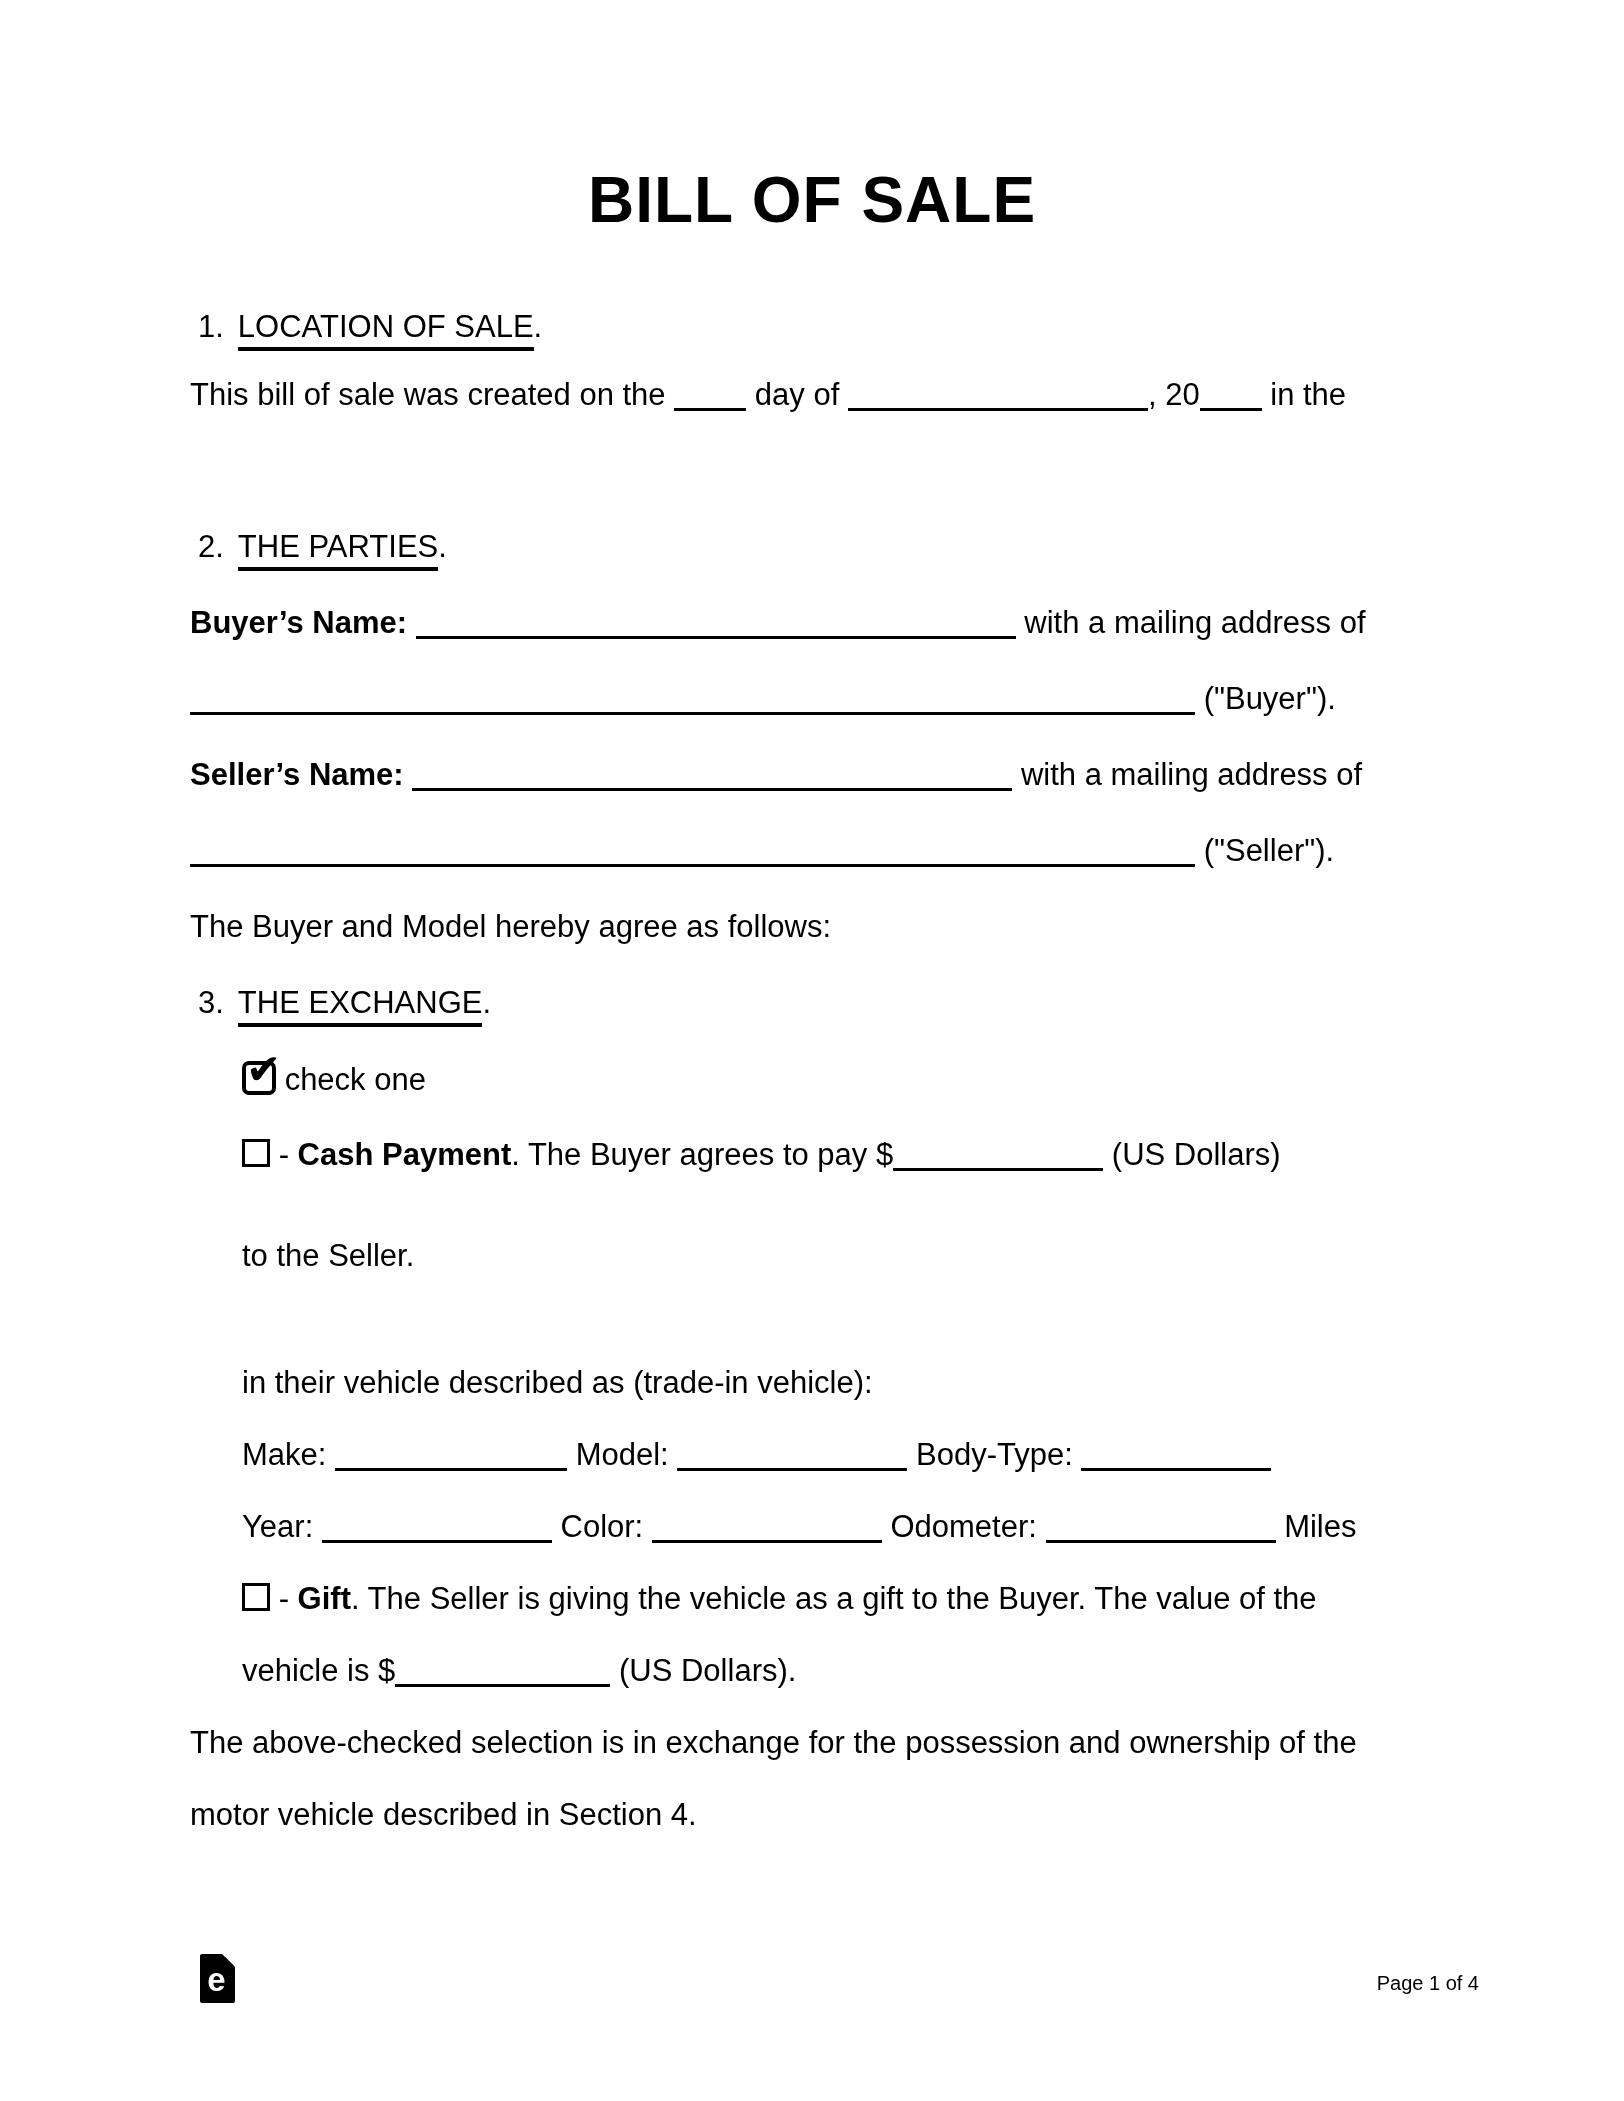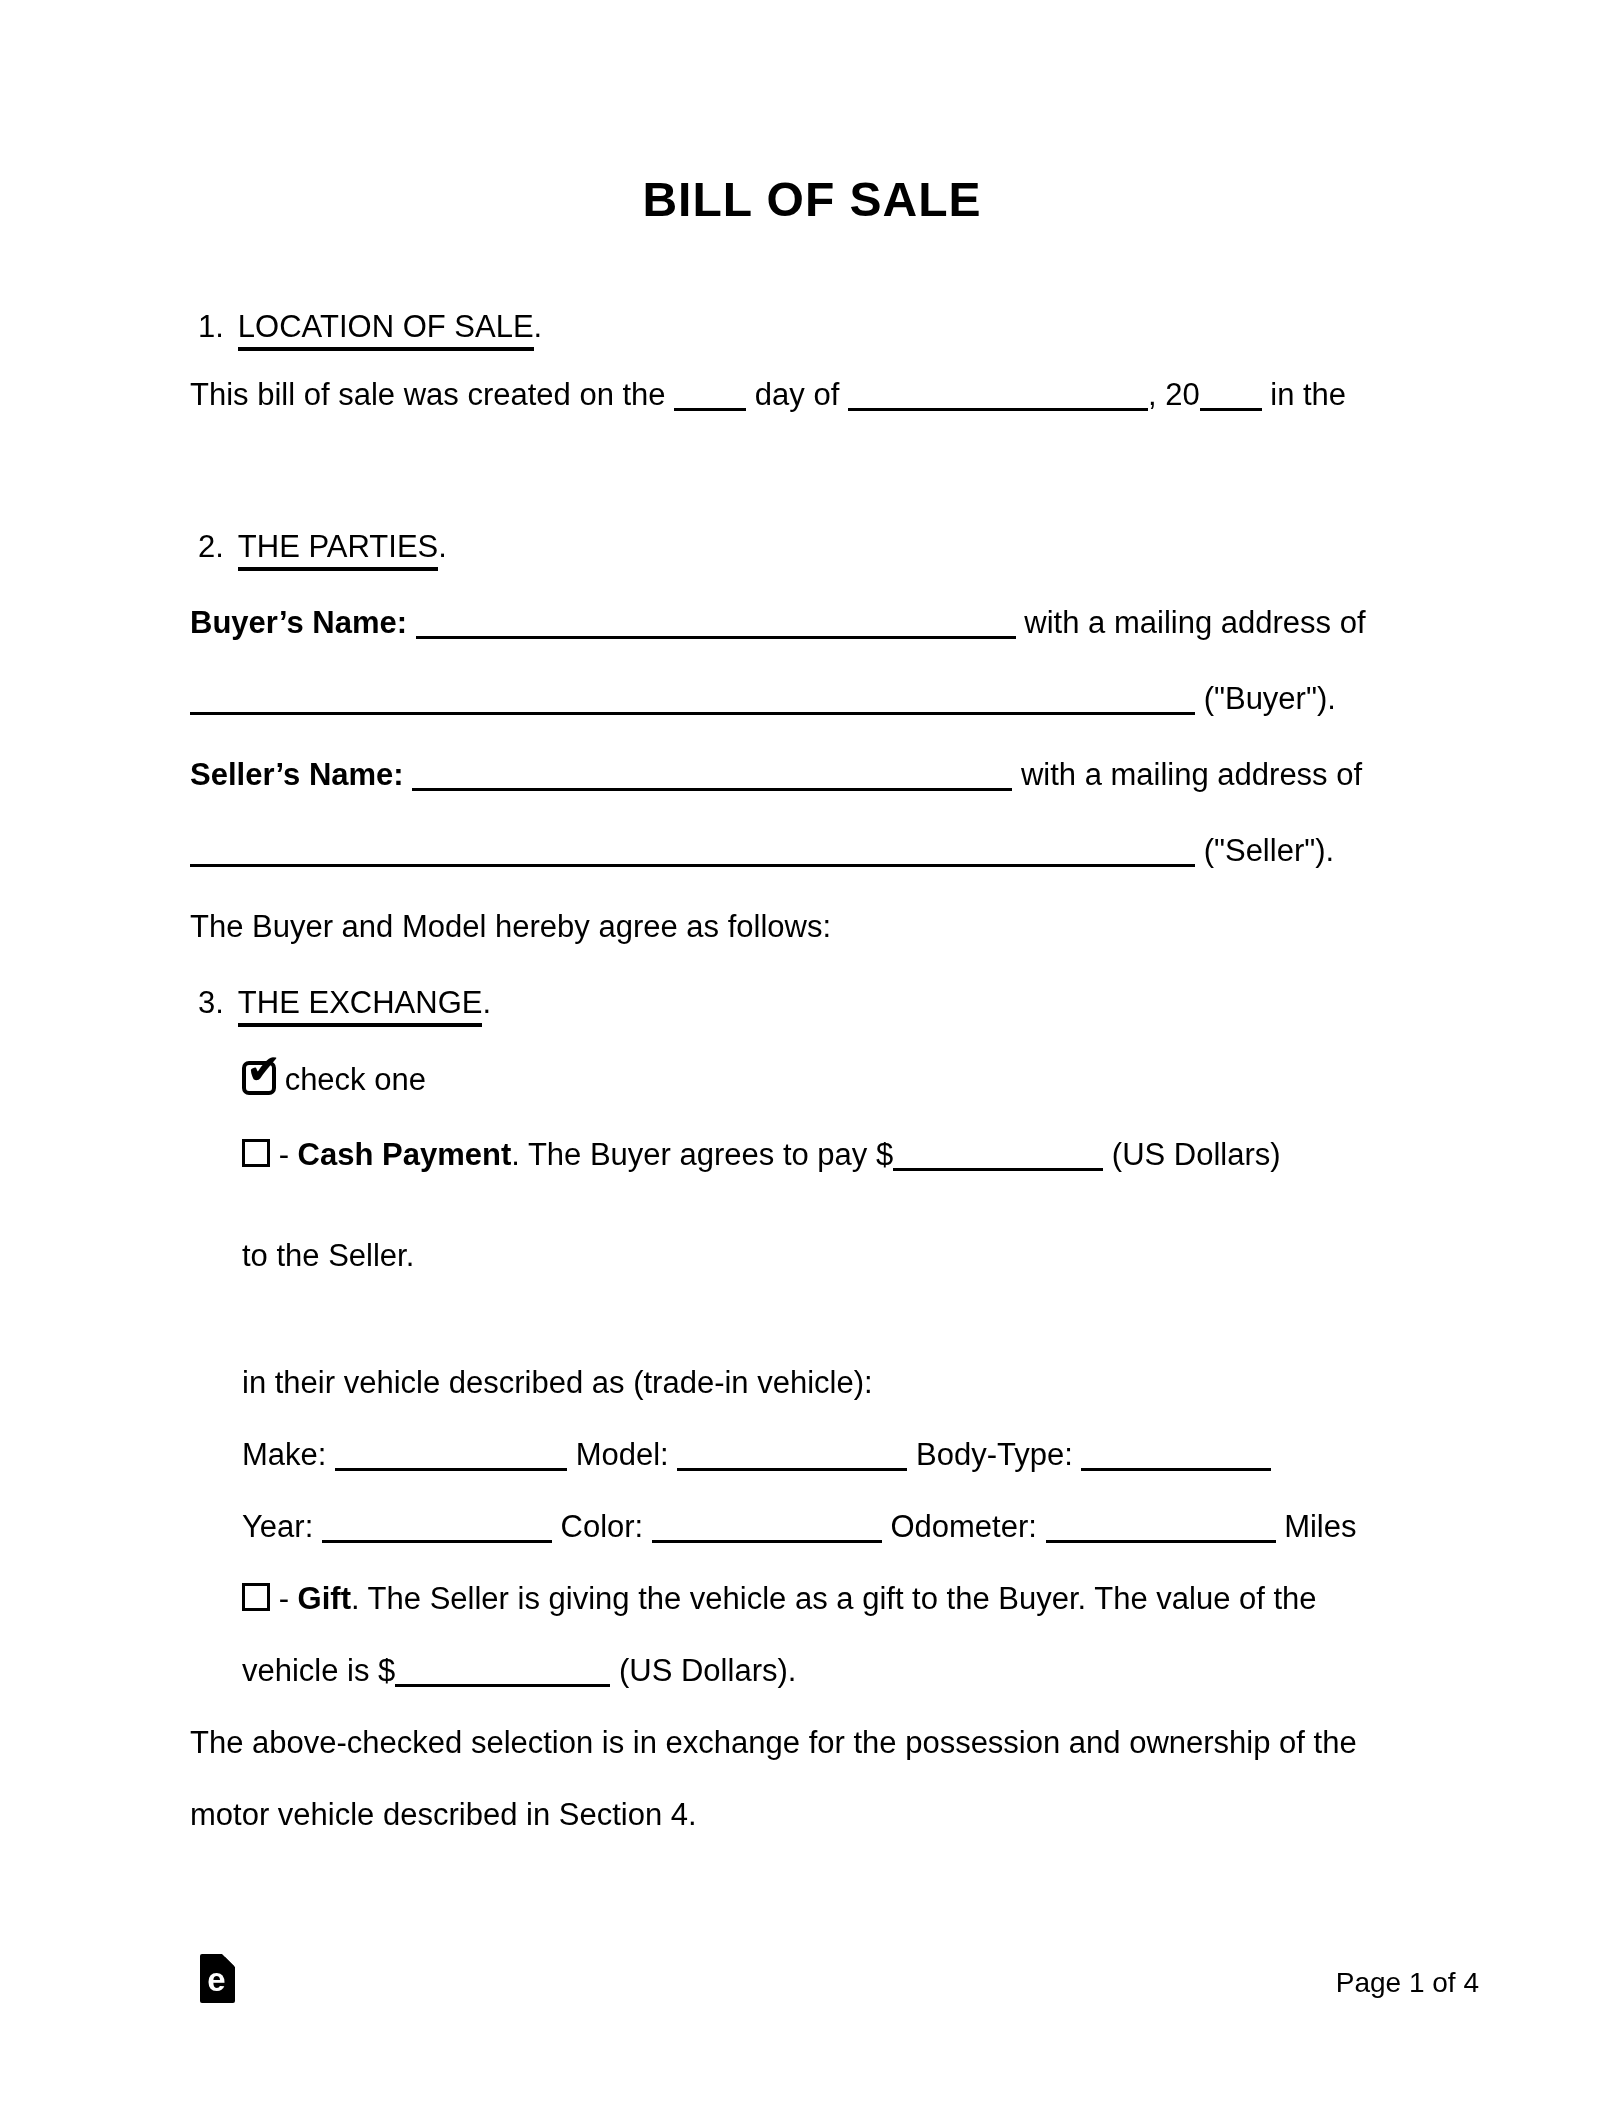"BILL OF SALE" .title { font-size: 48px -> 64px }
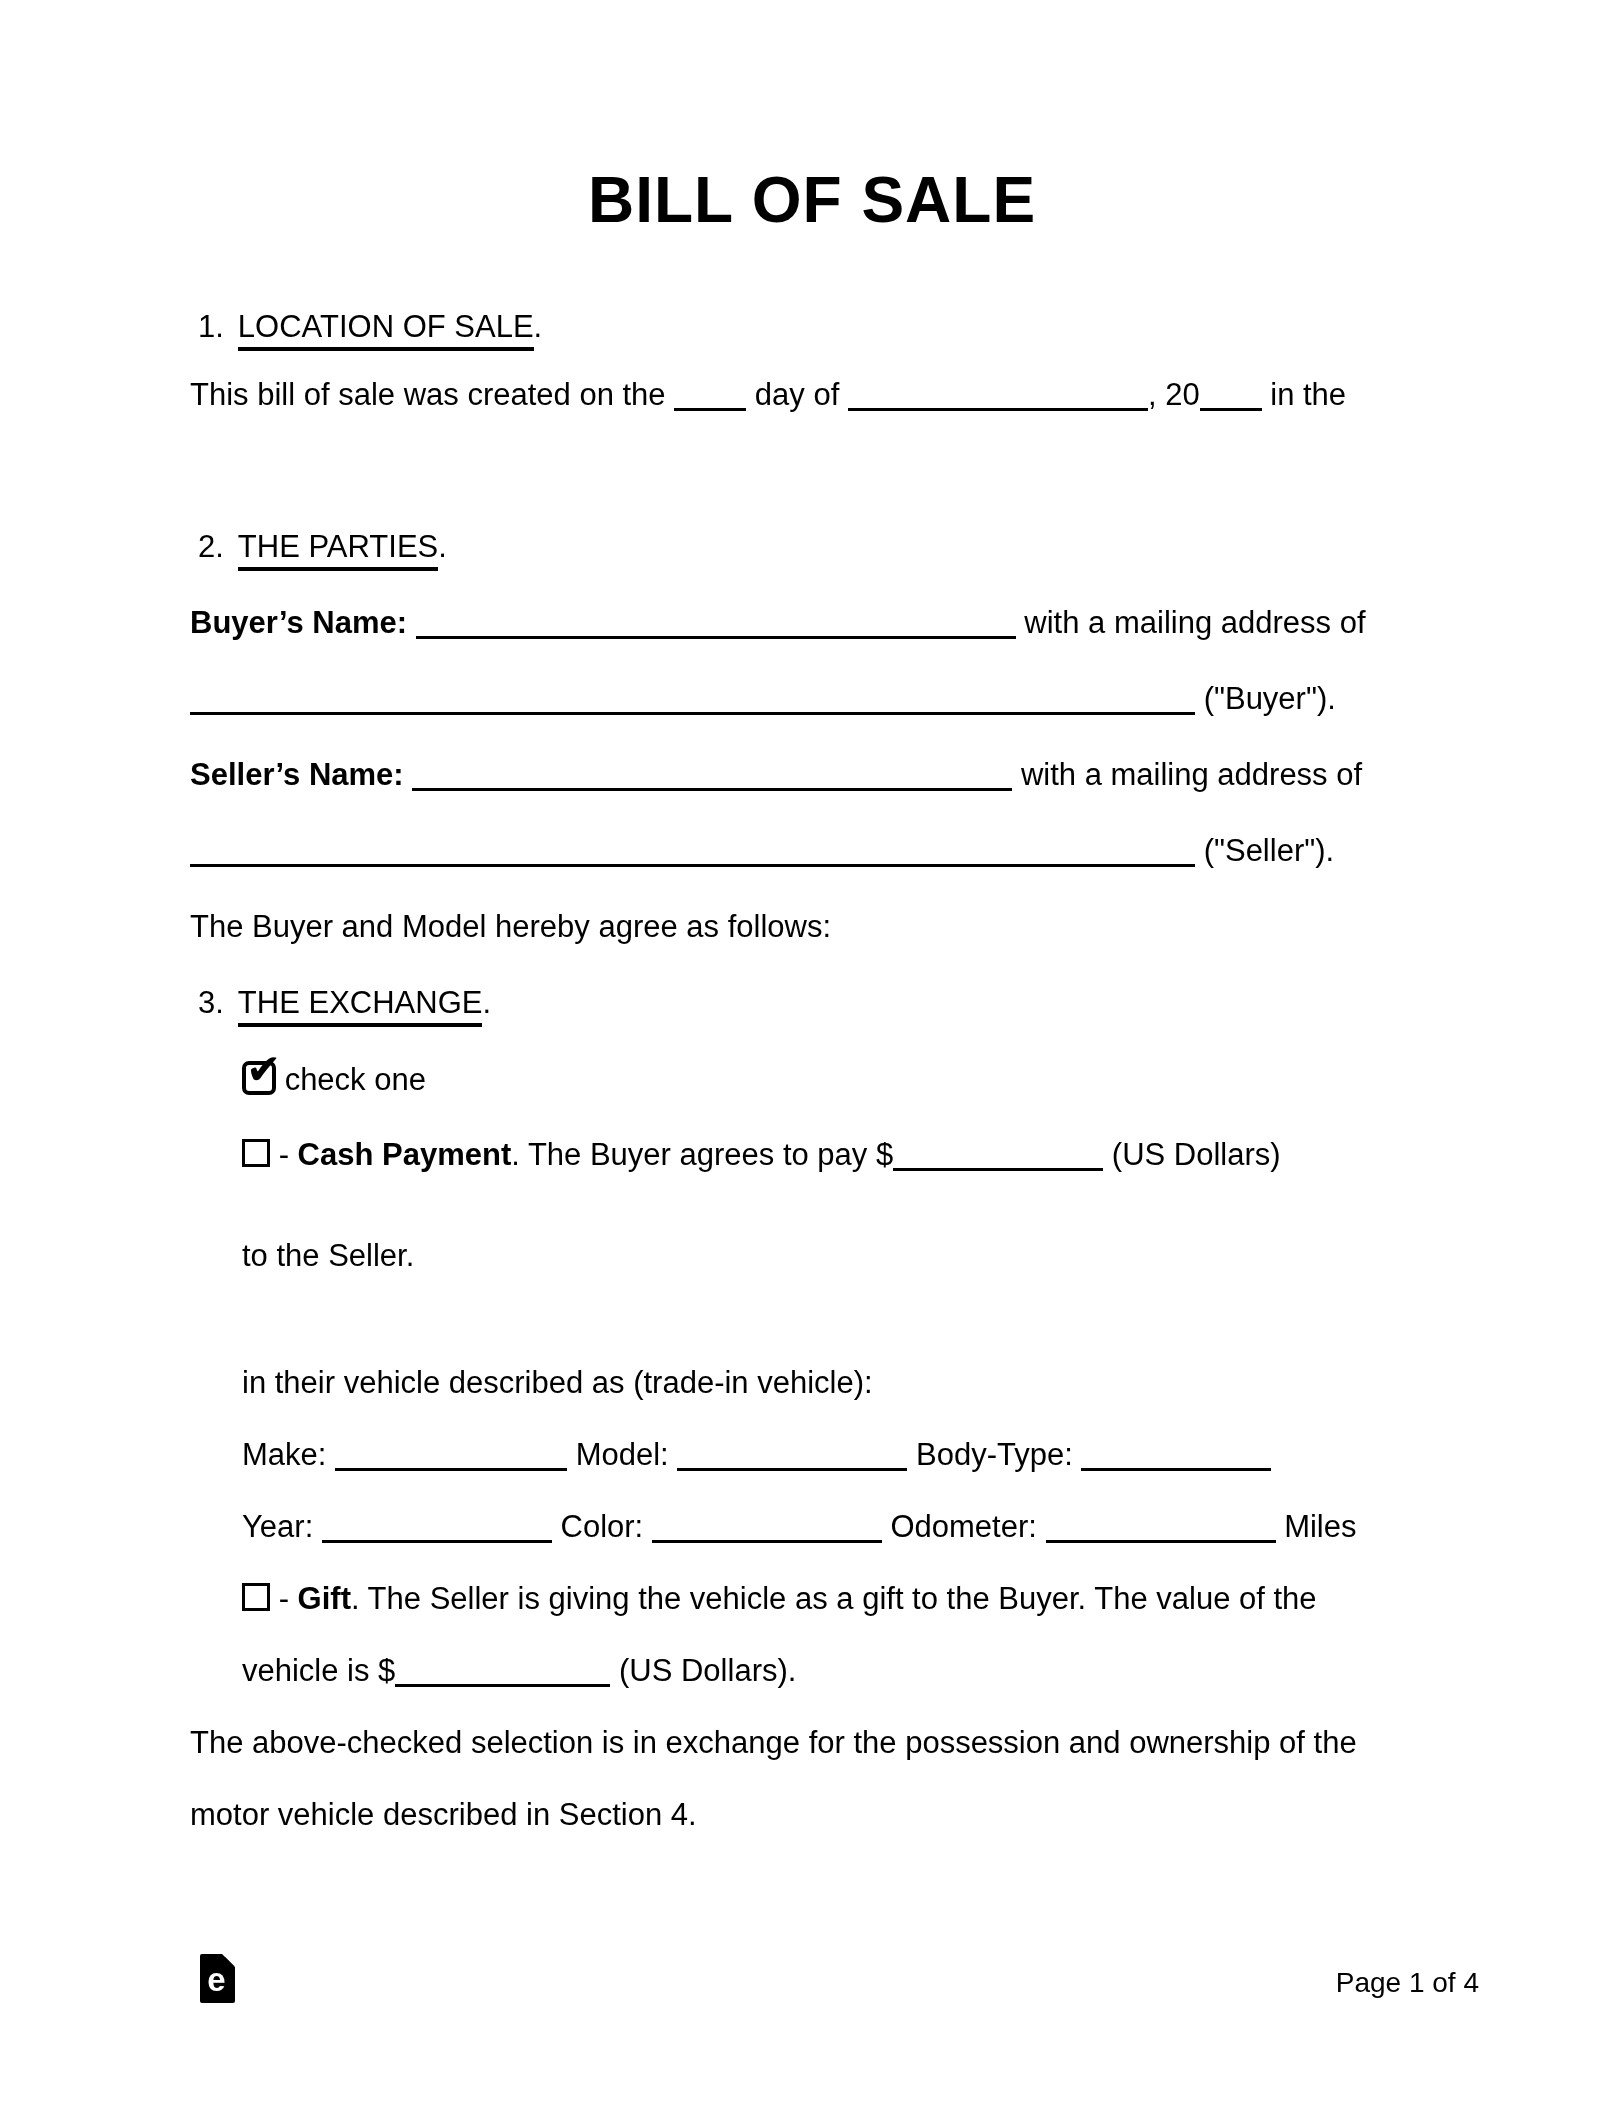"Page 1 of 4" .pagenum { font-size: 28px -> 20px }
